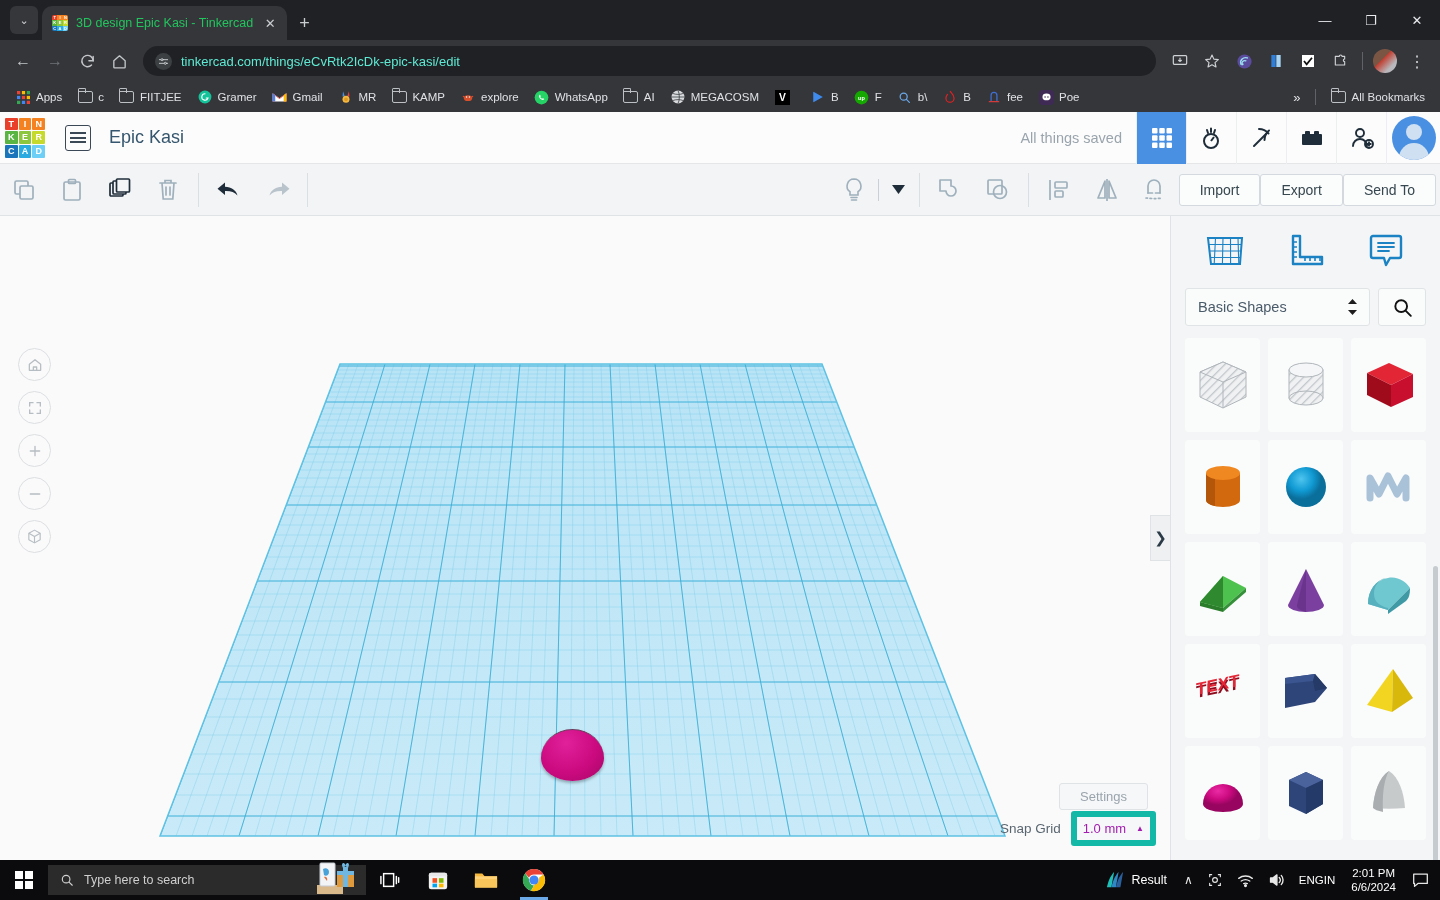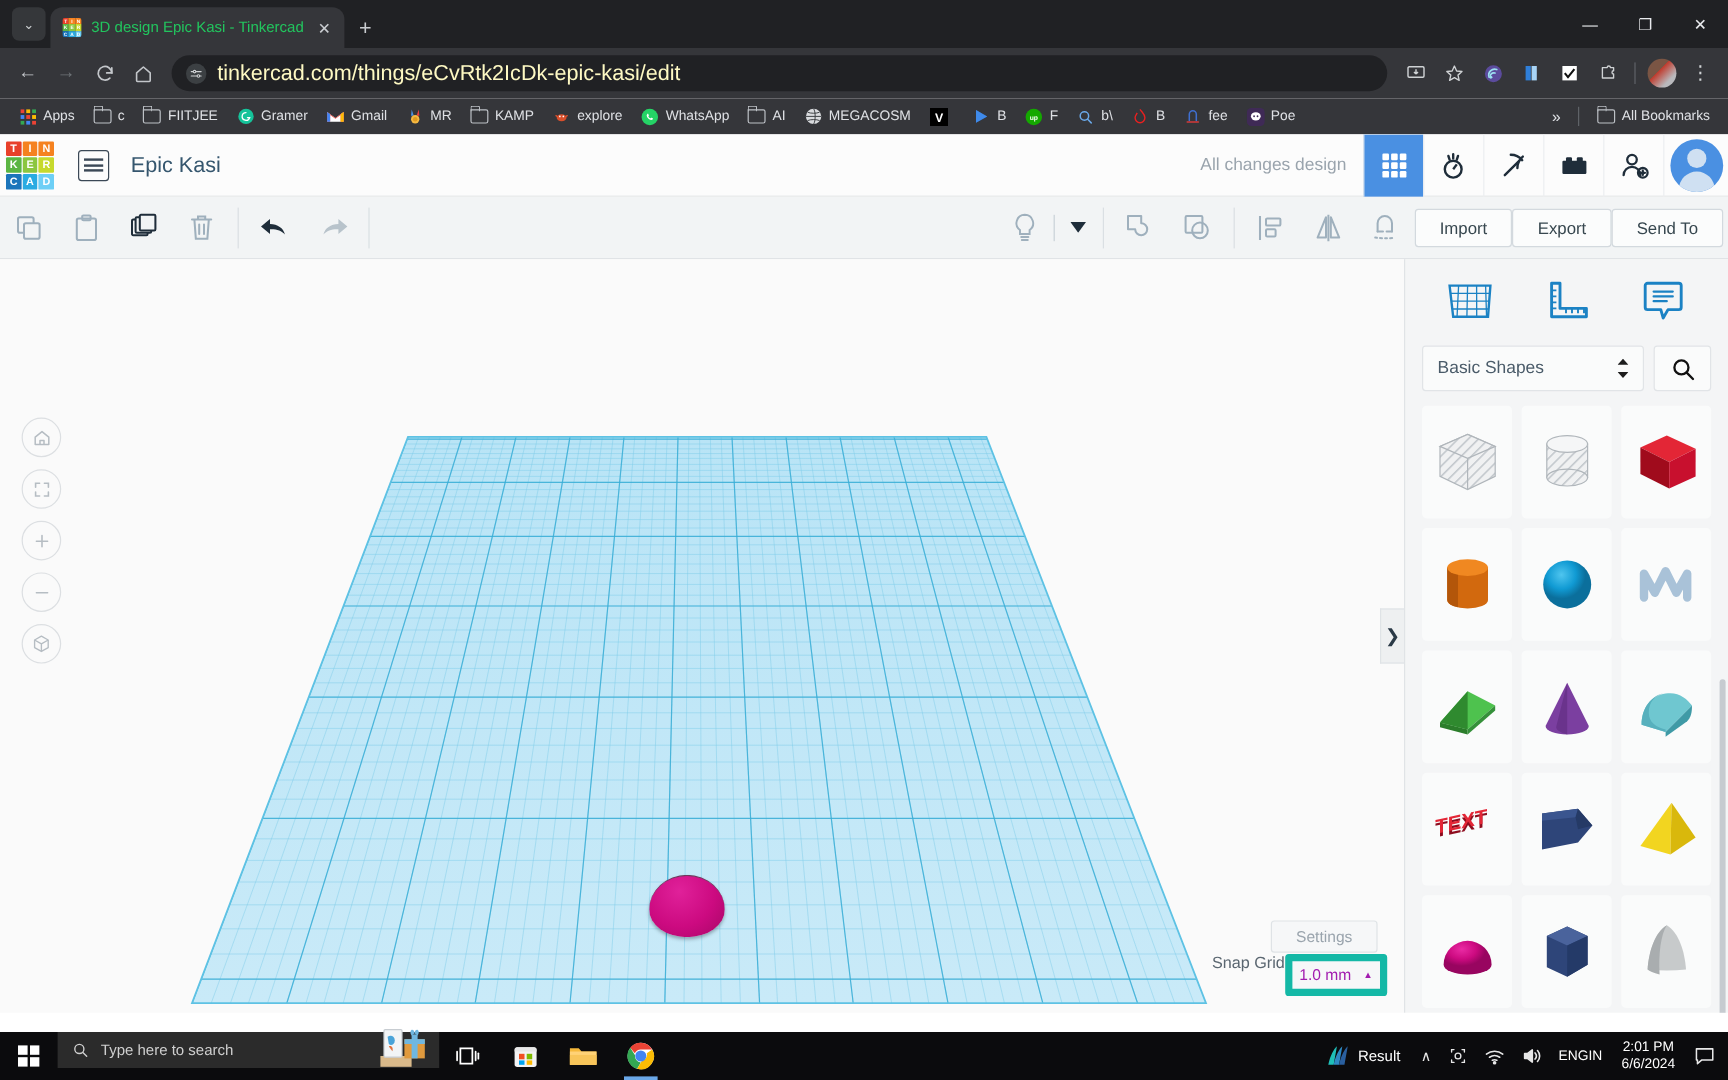"tinkercad.com/things/eCvRtk2IcDk-epic-ka" .omnibox .url { color: #fef9c3 -> #5eead4; font-size: 18px -> 13px }
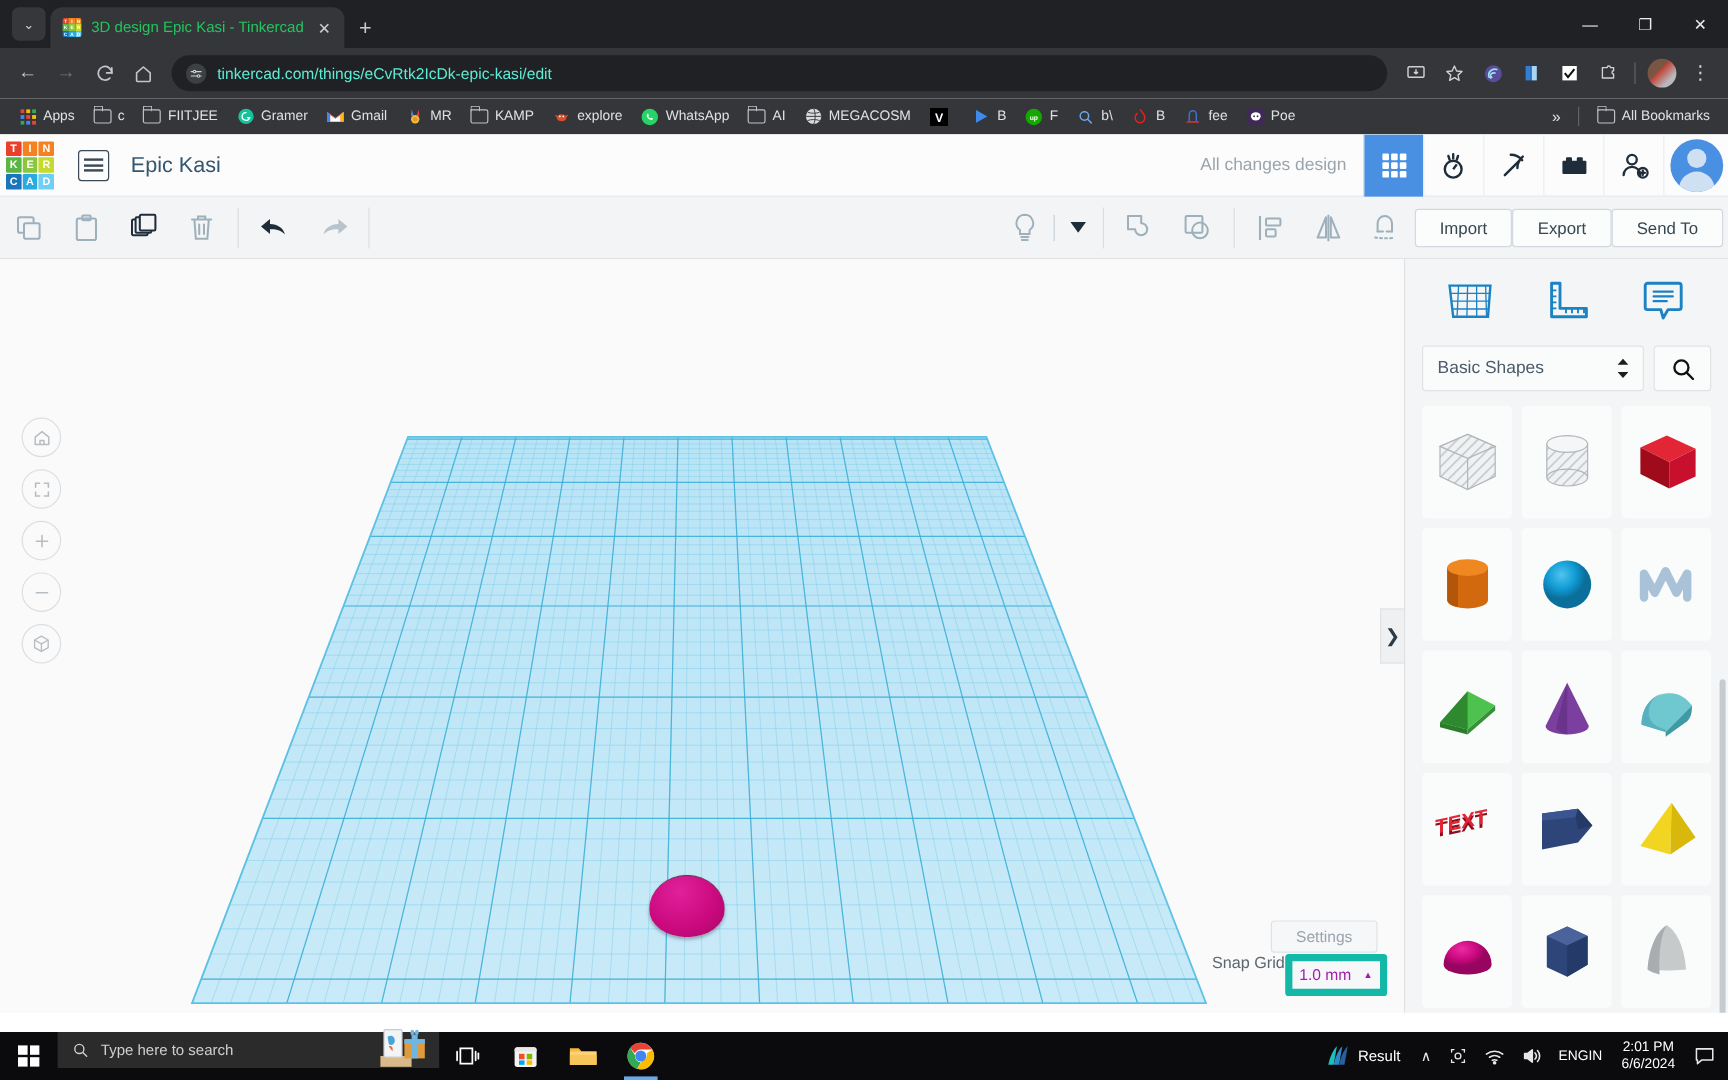"All changes design" div.tc-saved { text: changes design -> things saved }
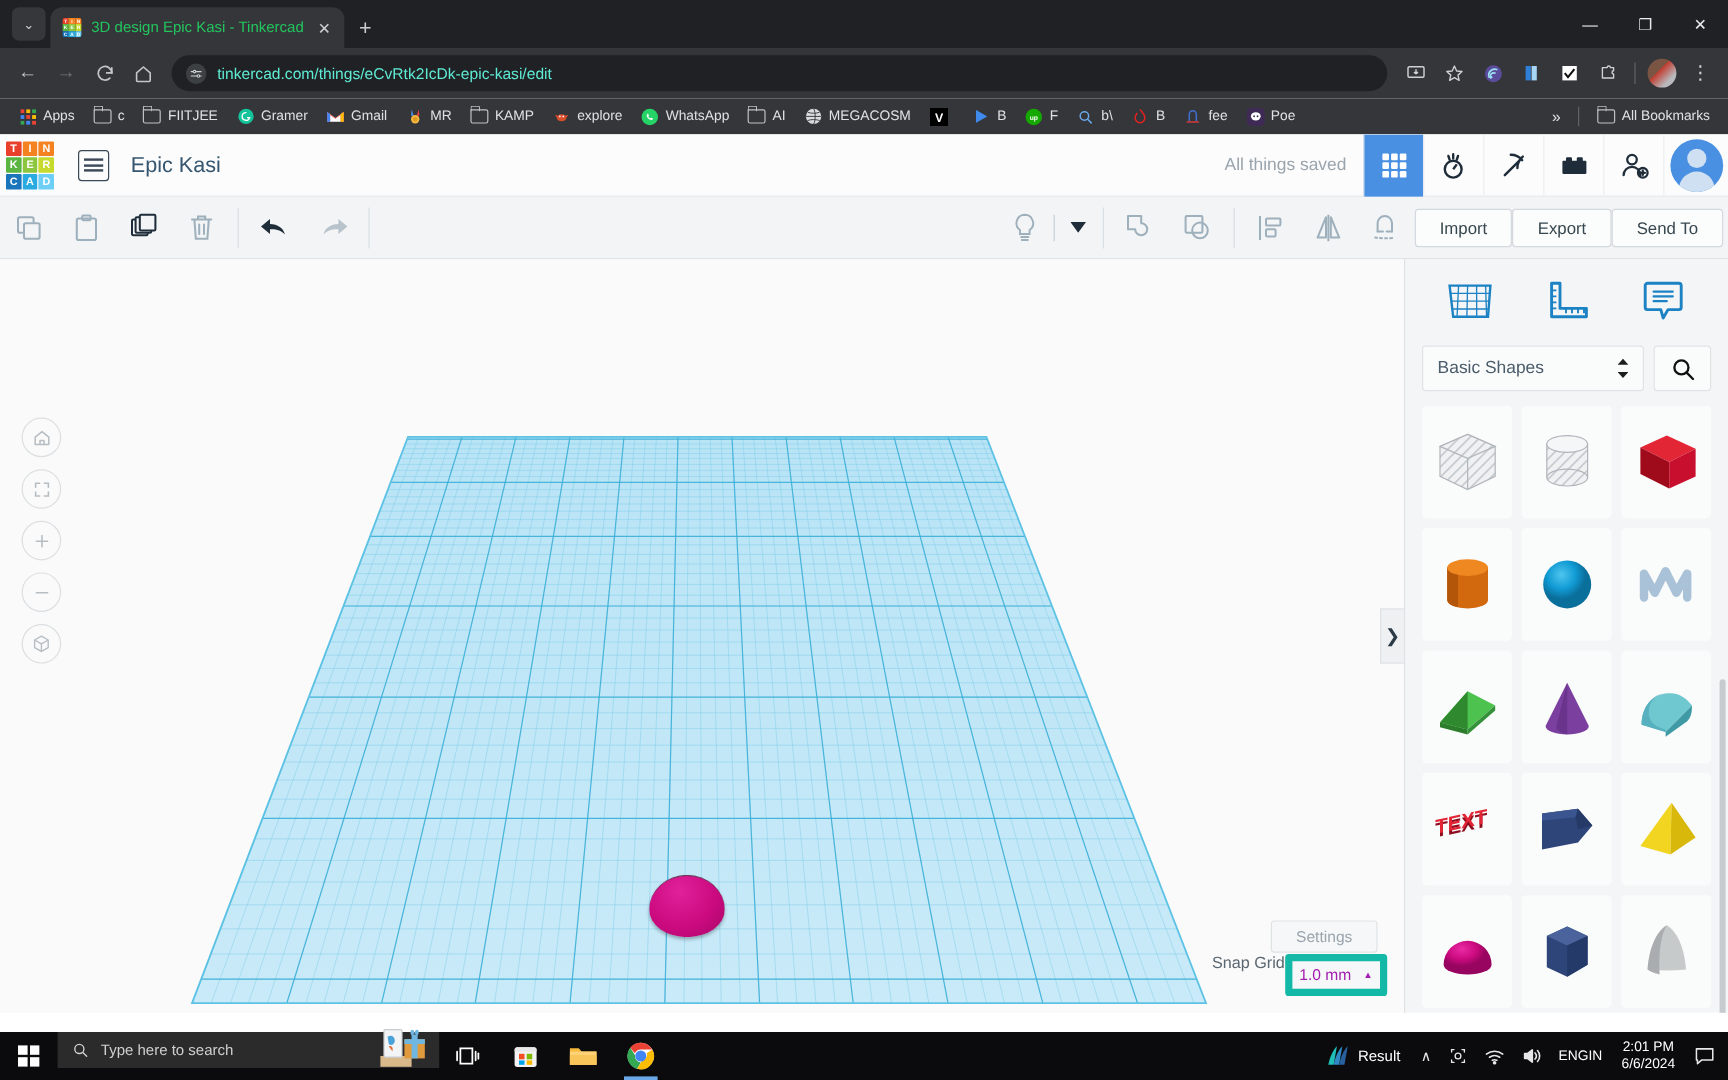"Snap Grid" .vp-snap { align-items: none -> center; gap: none -> 10px }
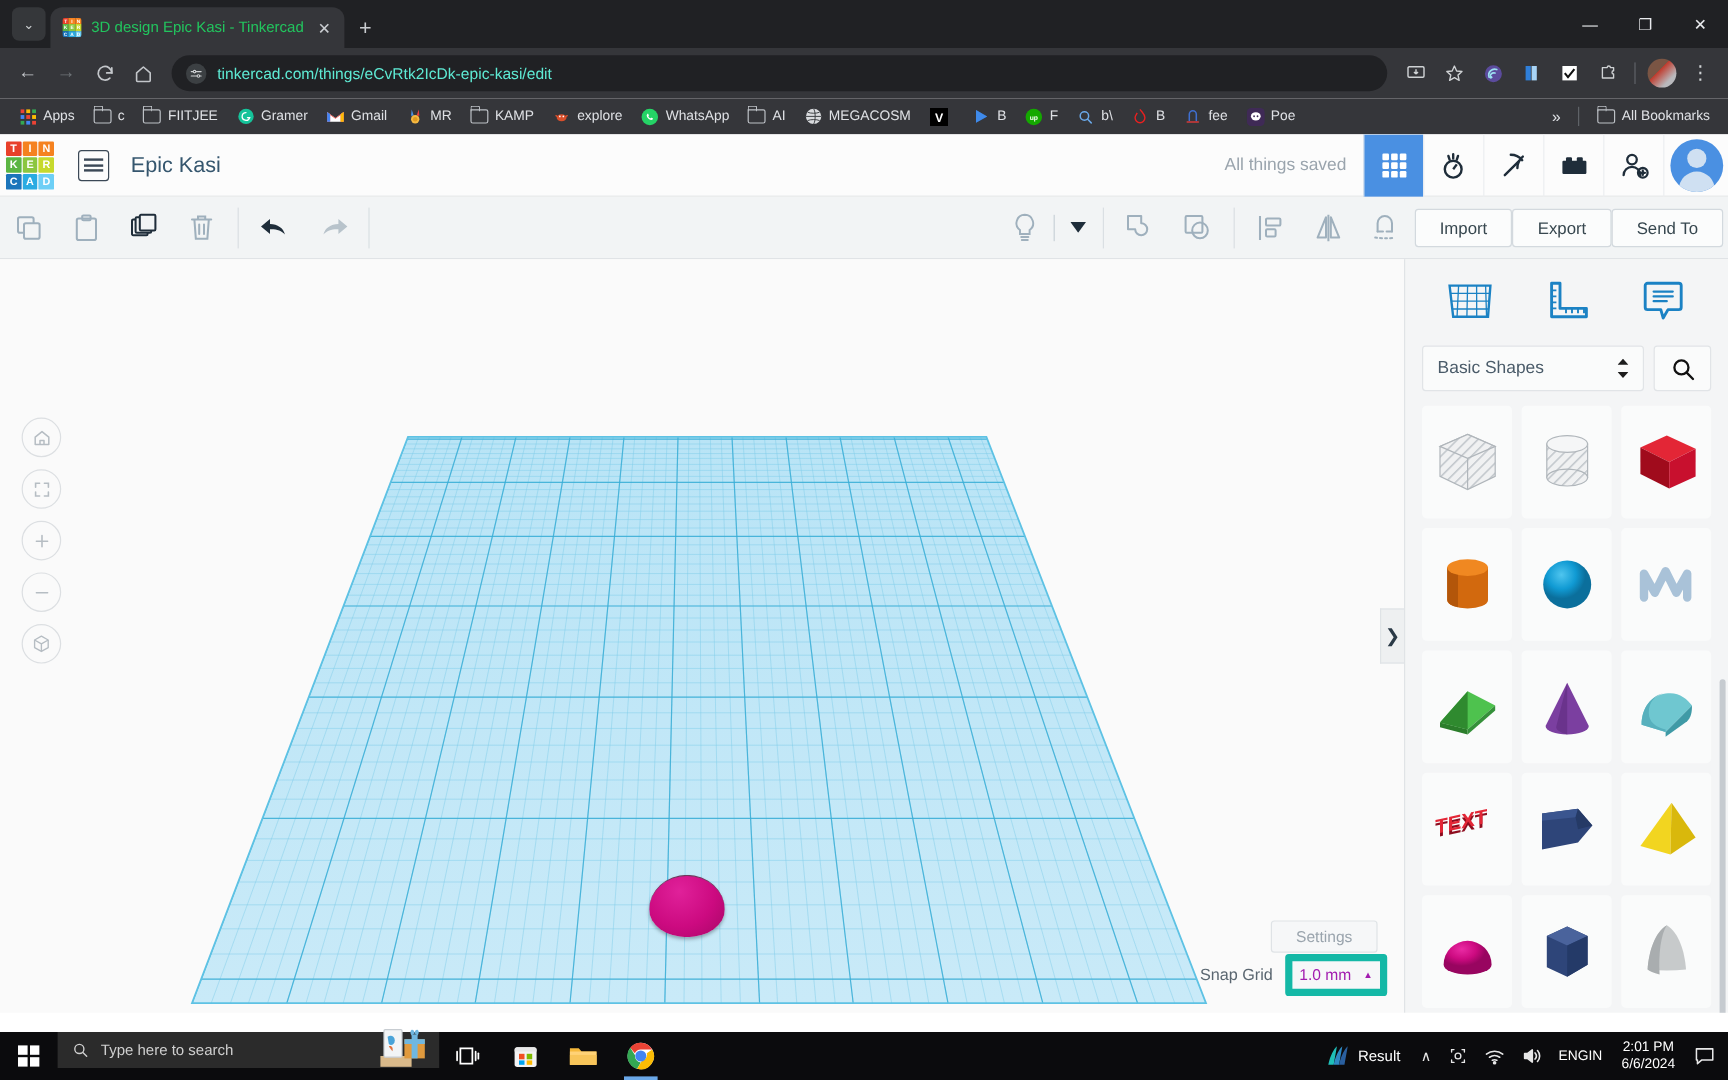"Type here to search" .taskbar { align-items: flex-start -> center; margin-top: 16px -> none }
